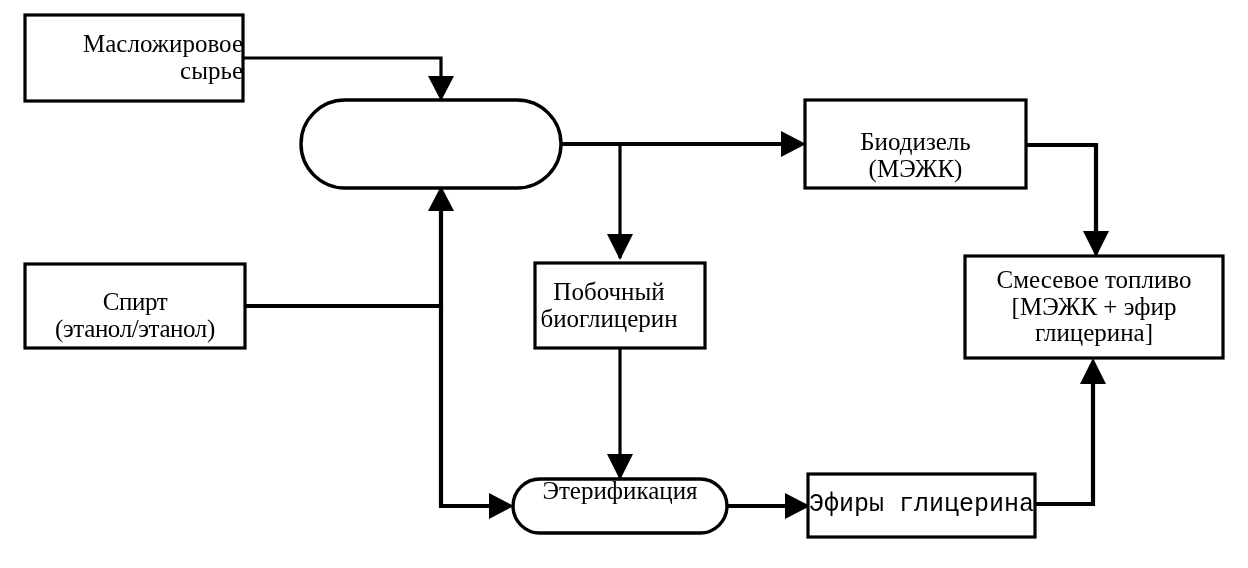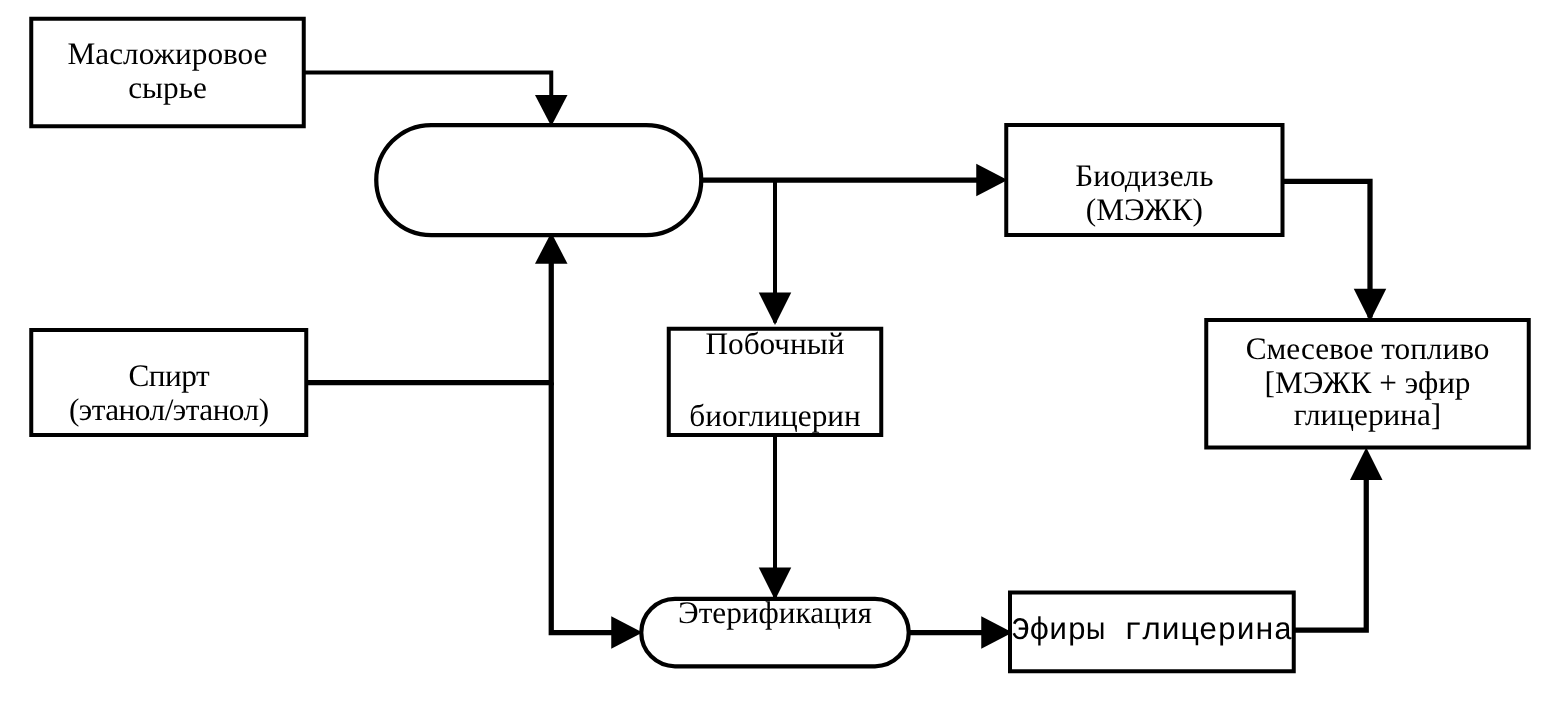"Масложировое" div.node-label { align-items: none -> flex-end }
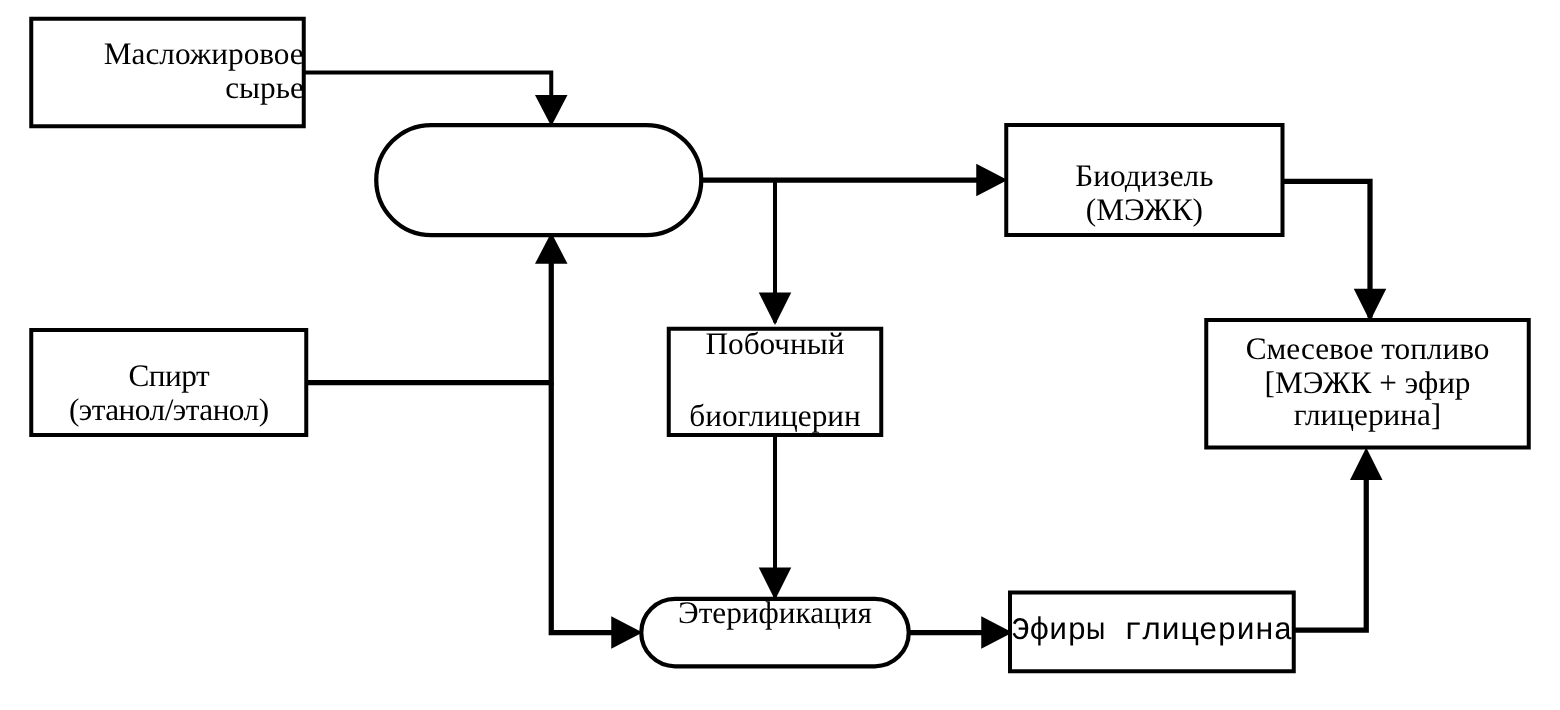"Побочный" div.node-label { justify-content: space-between -> none; left: 535px -> 524px }
